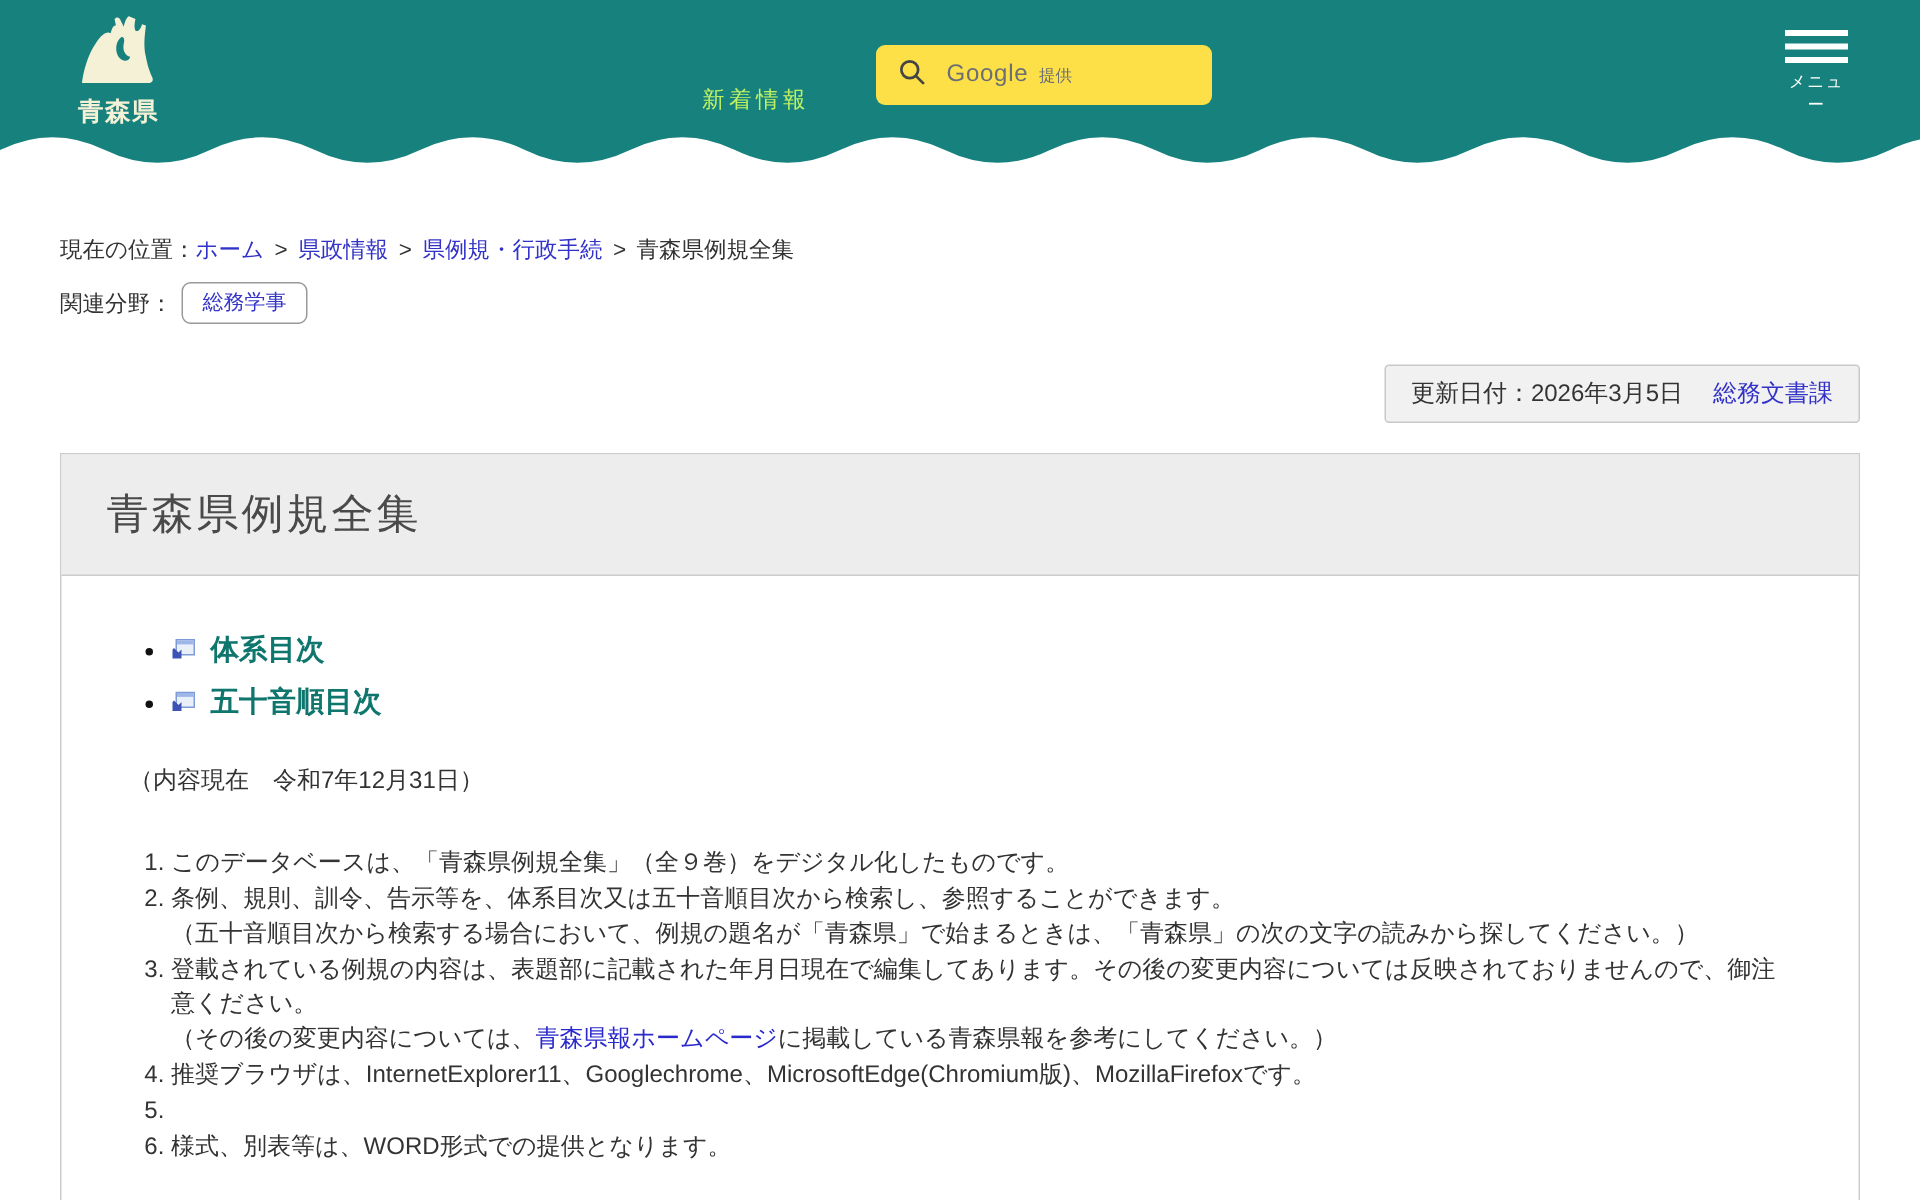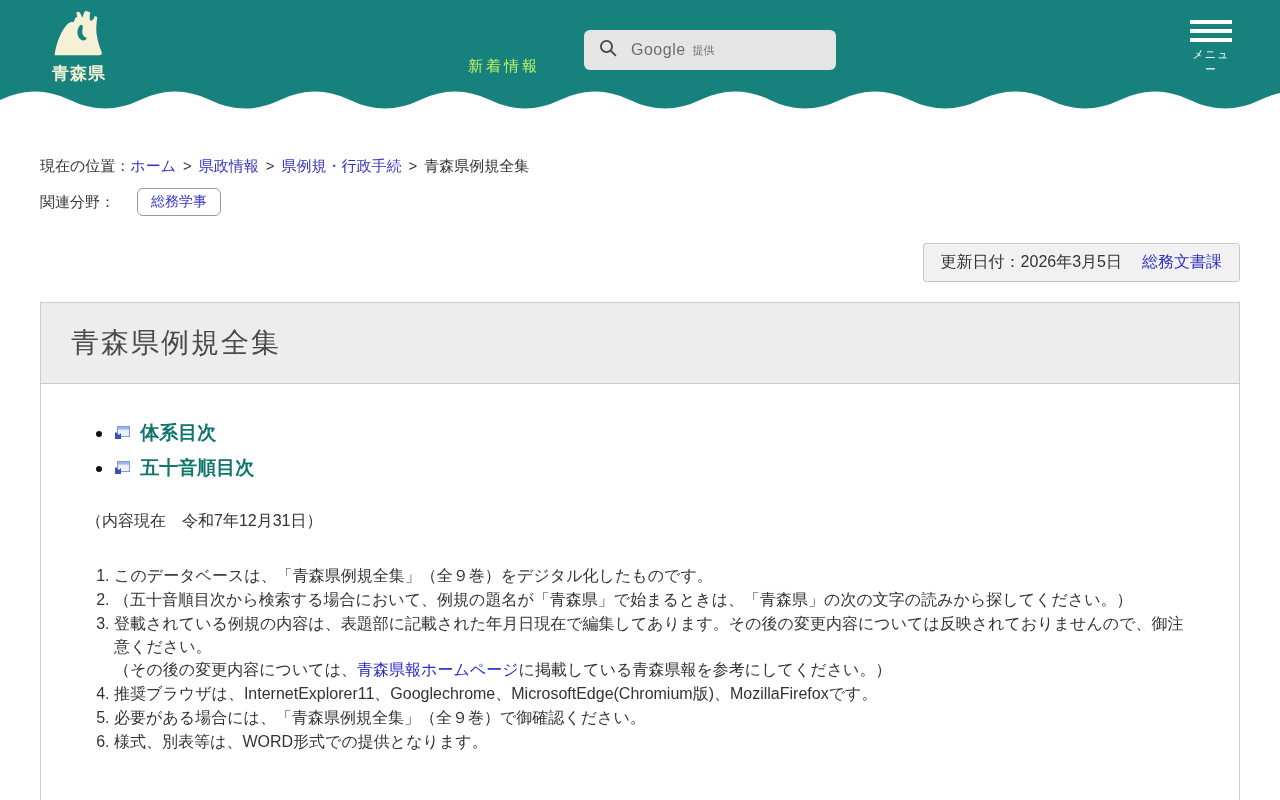"Google" .search { background: #e5e5e5 -> #fde047; width: 252px -> 224px }
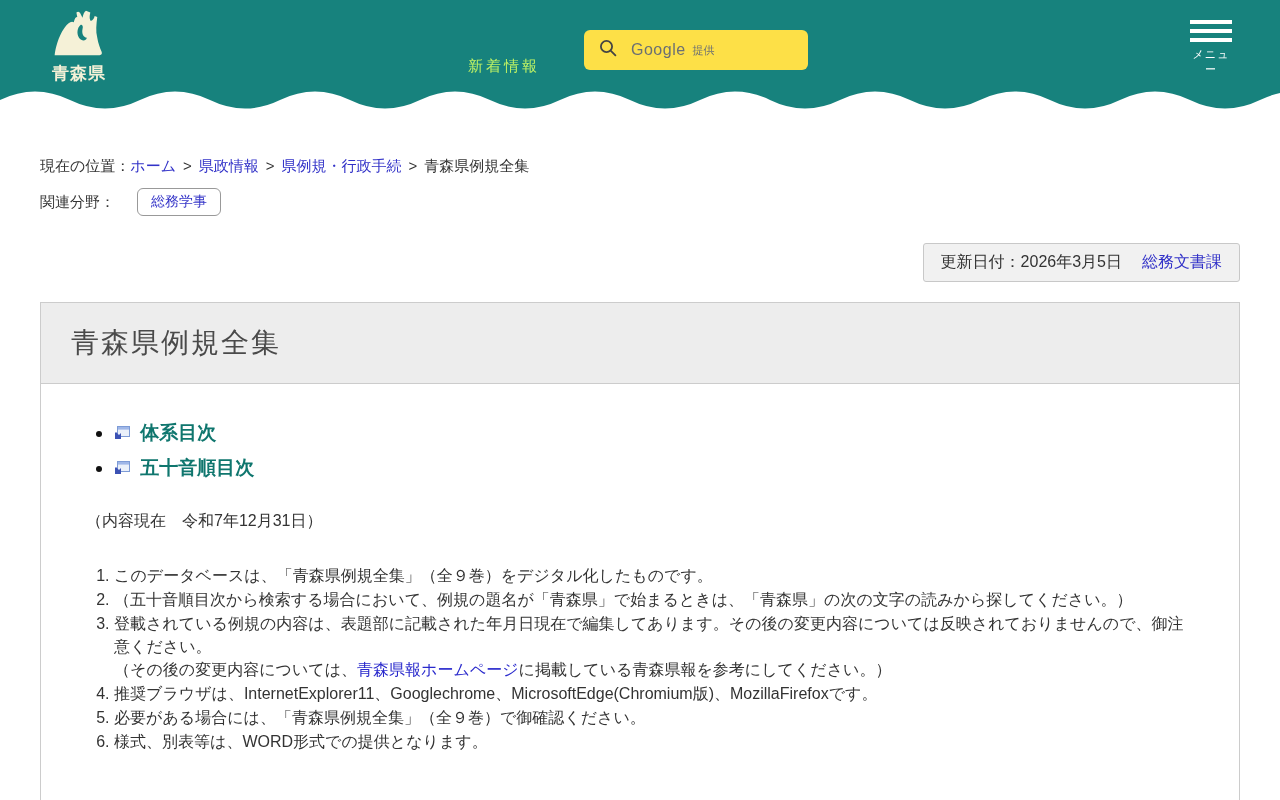"総務学事" .tag { margin-left: 22px -> 6px }
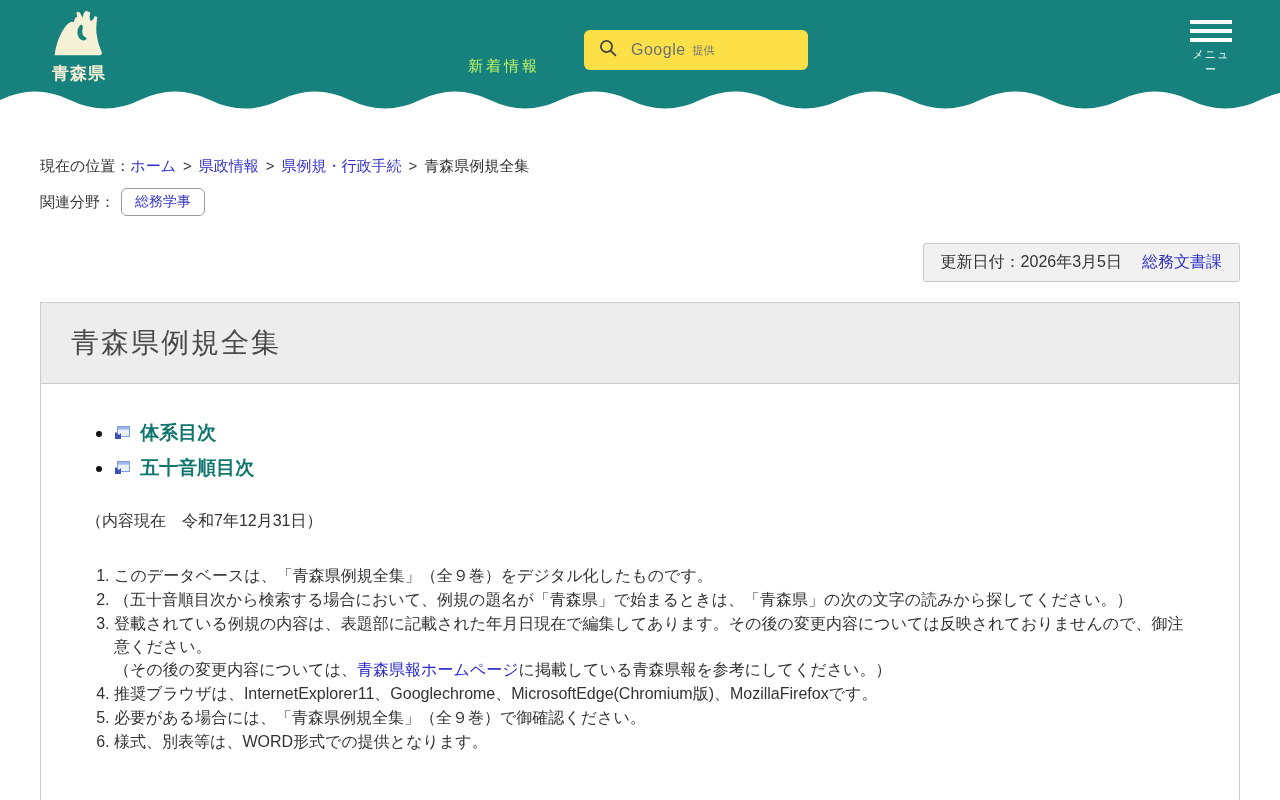"条例、規則、訓令、告示等を、体系目次又は五十音順目次から検索し、参照することがで" span { html: none -> <span>条例、規則、訓令、告示等を、体系目次又は五十音順目次から検索し、参照することができます。</span> }
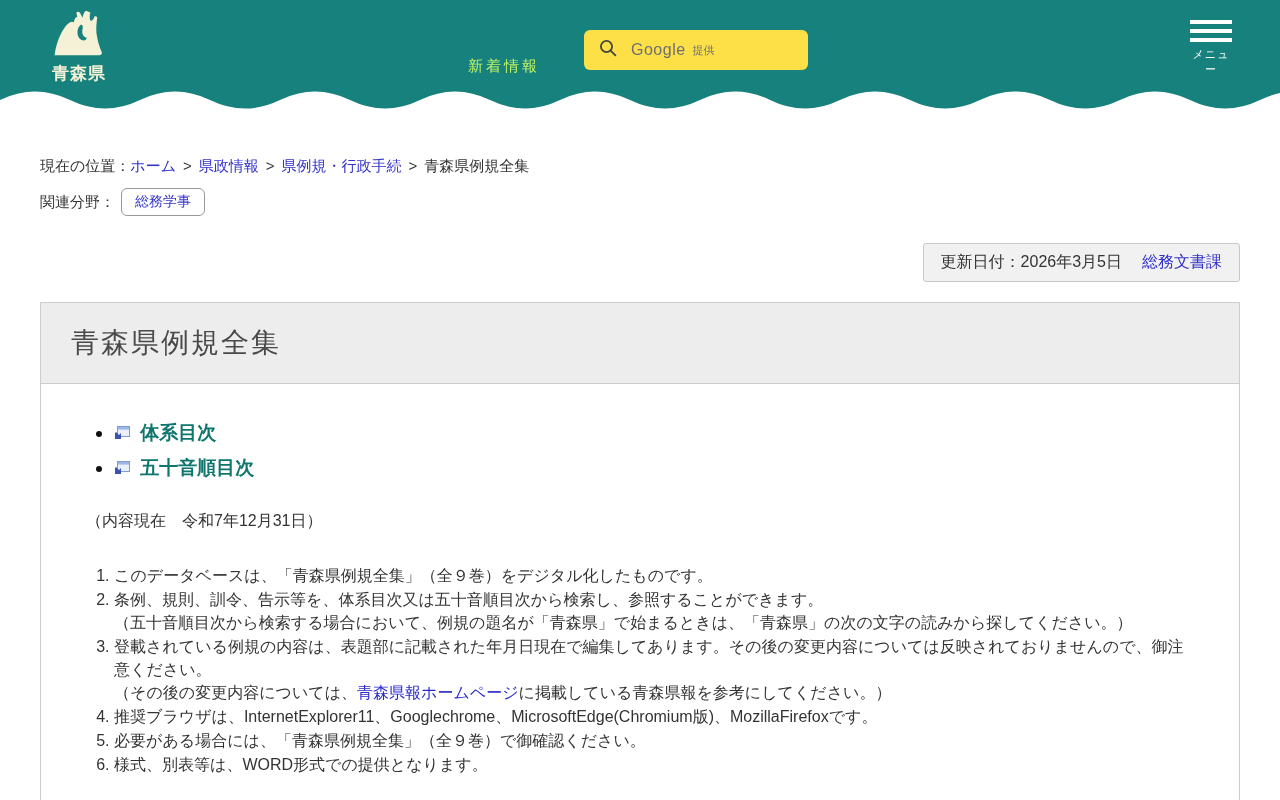"必要がある場合には、「青森県例規全集」（全９巻）で御確認ください。" div { html: <div>必要がある場合には、「青森県例規全集」（全９巻）で御確認ください。</div> -> none }
